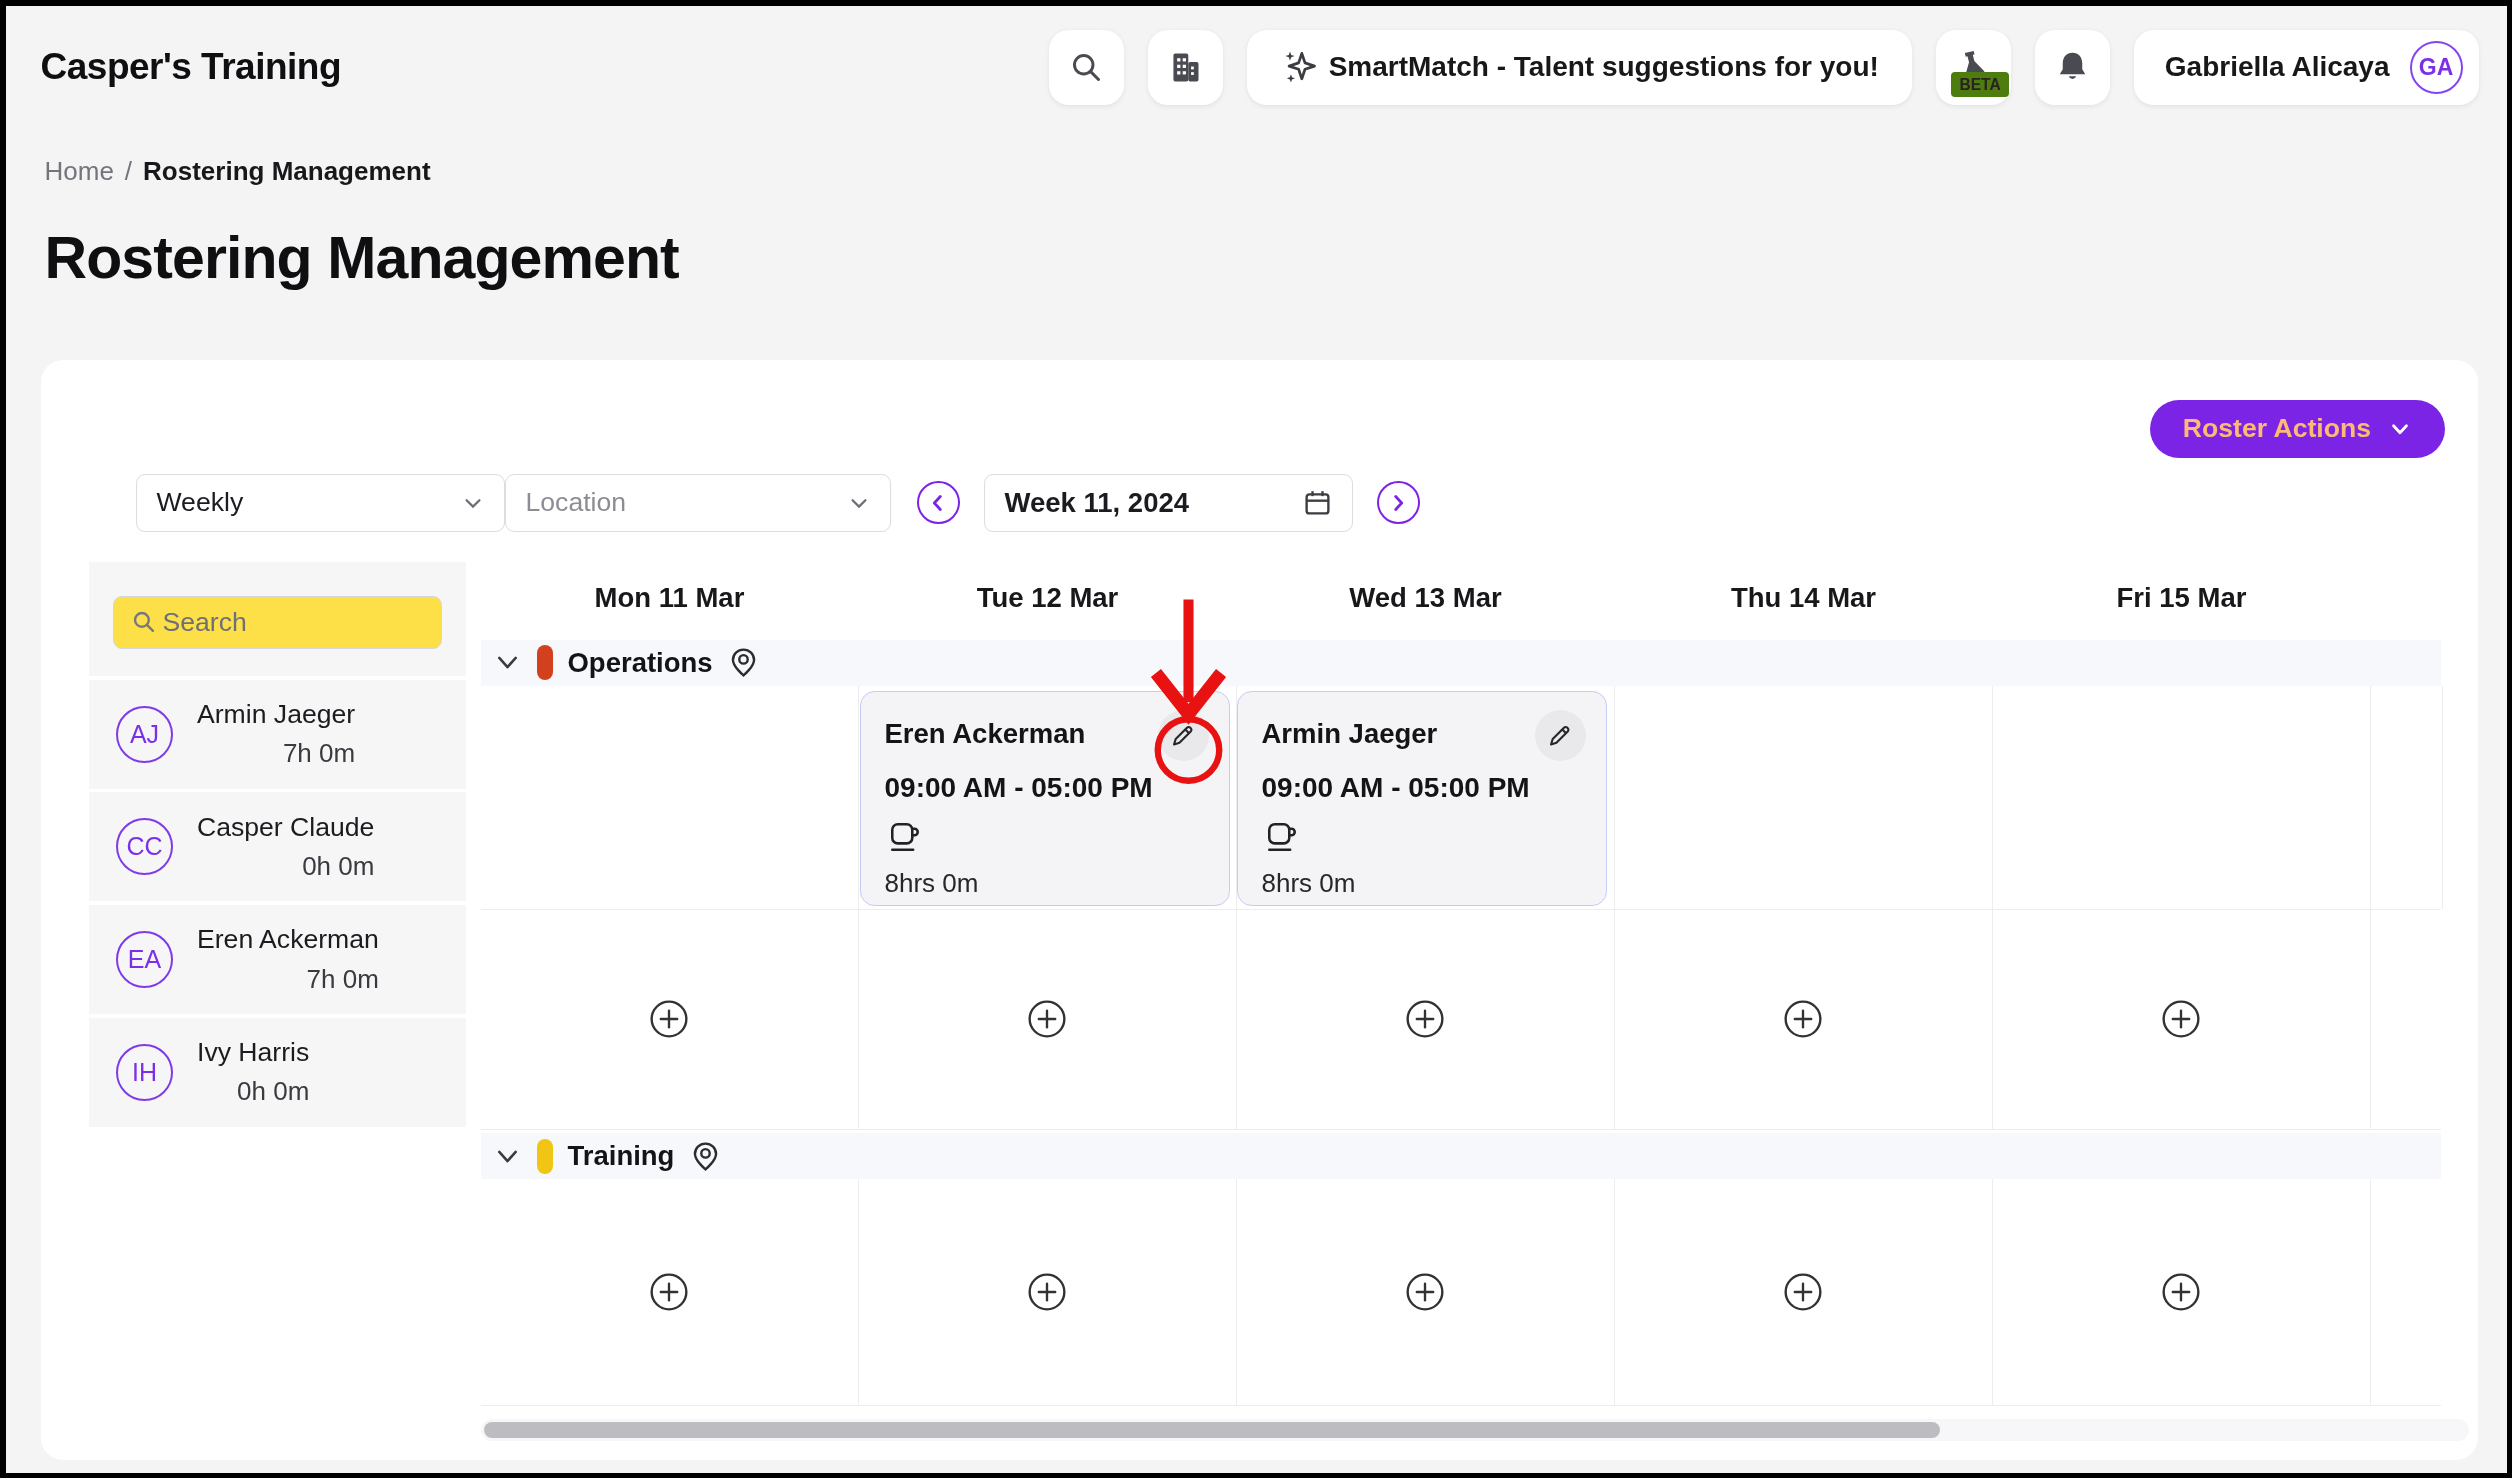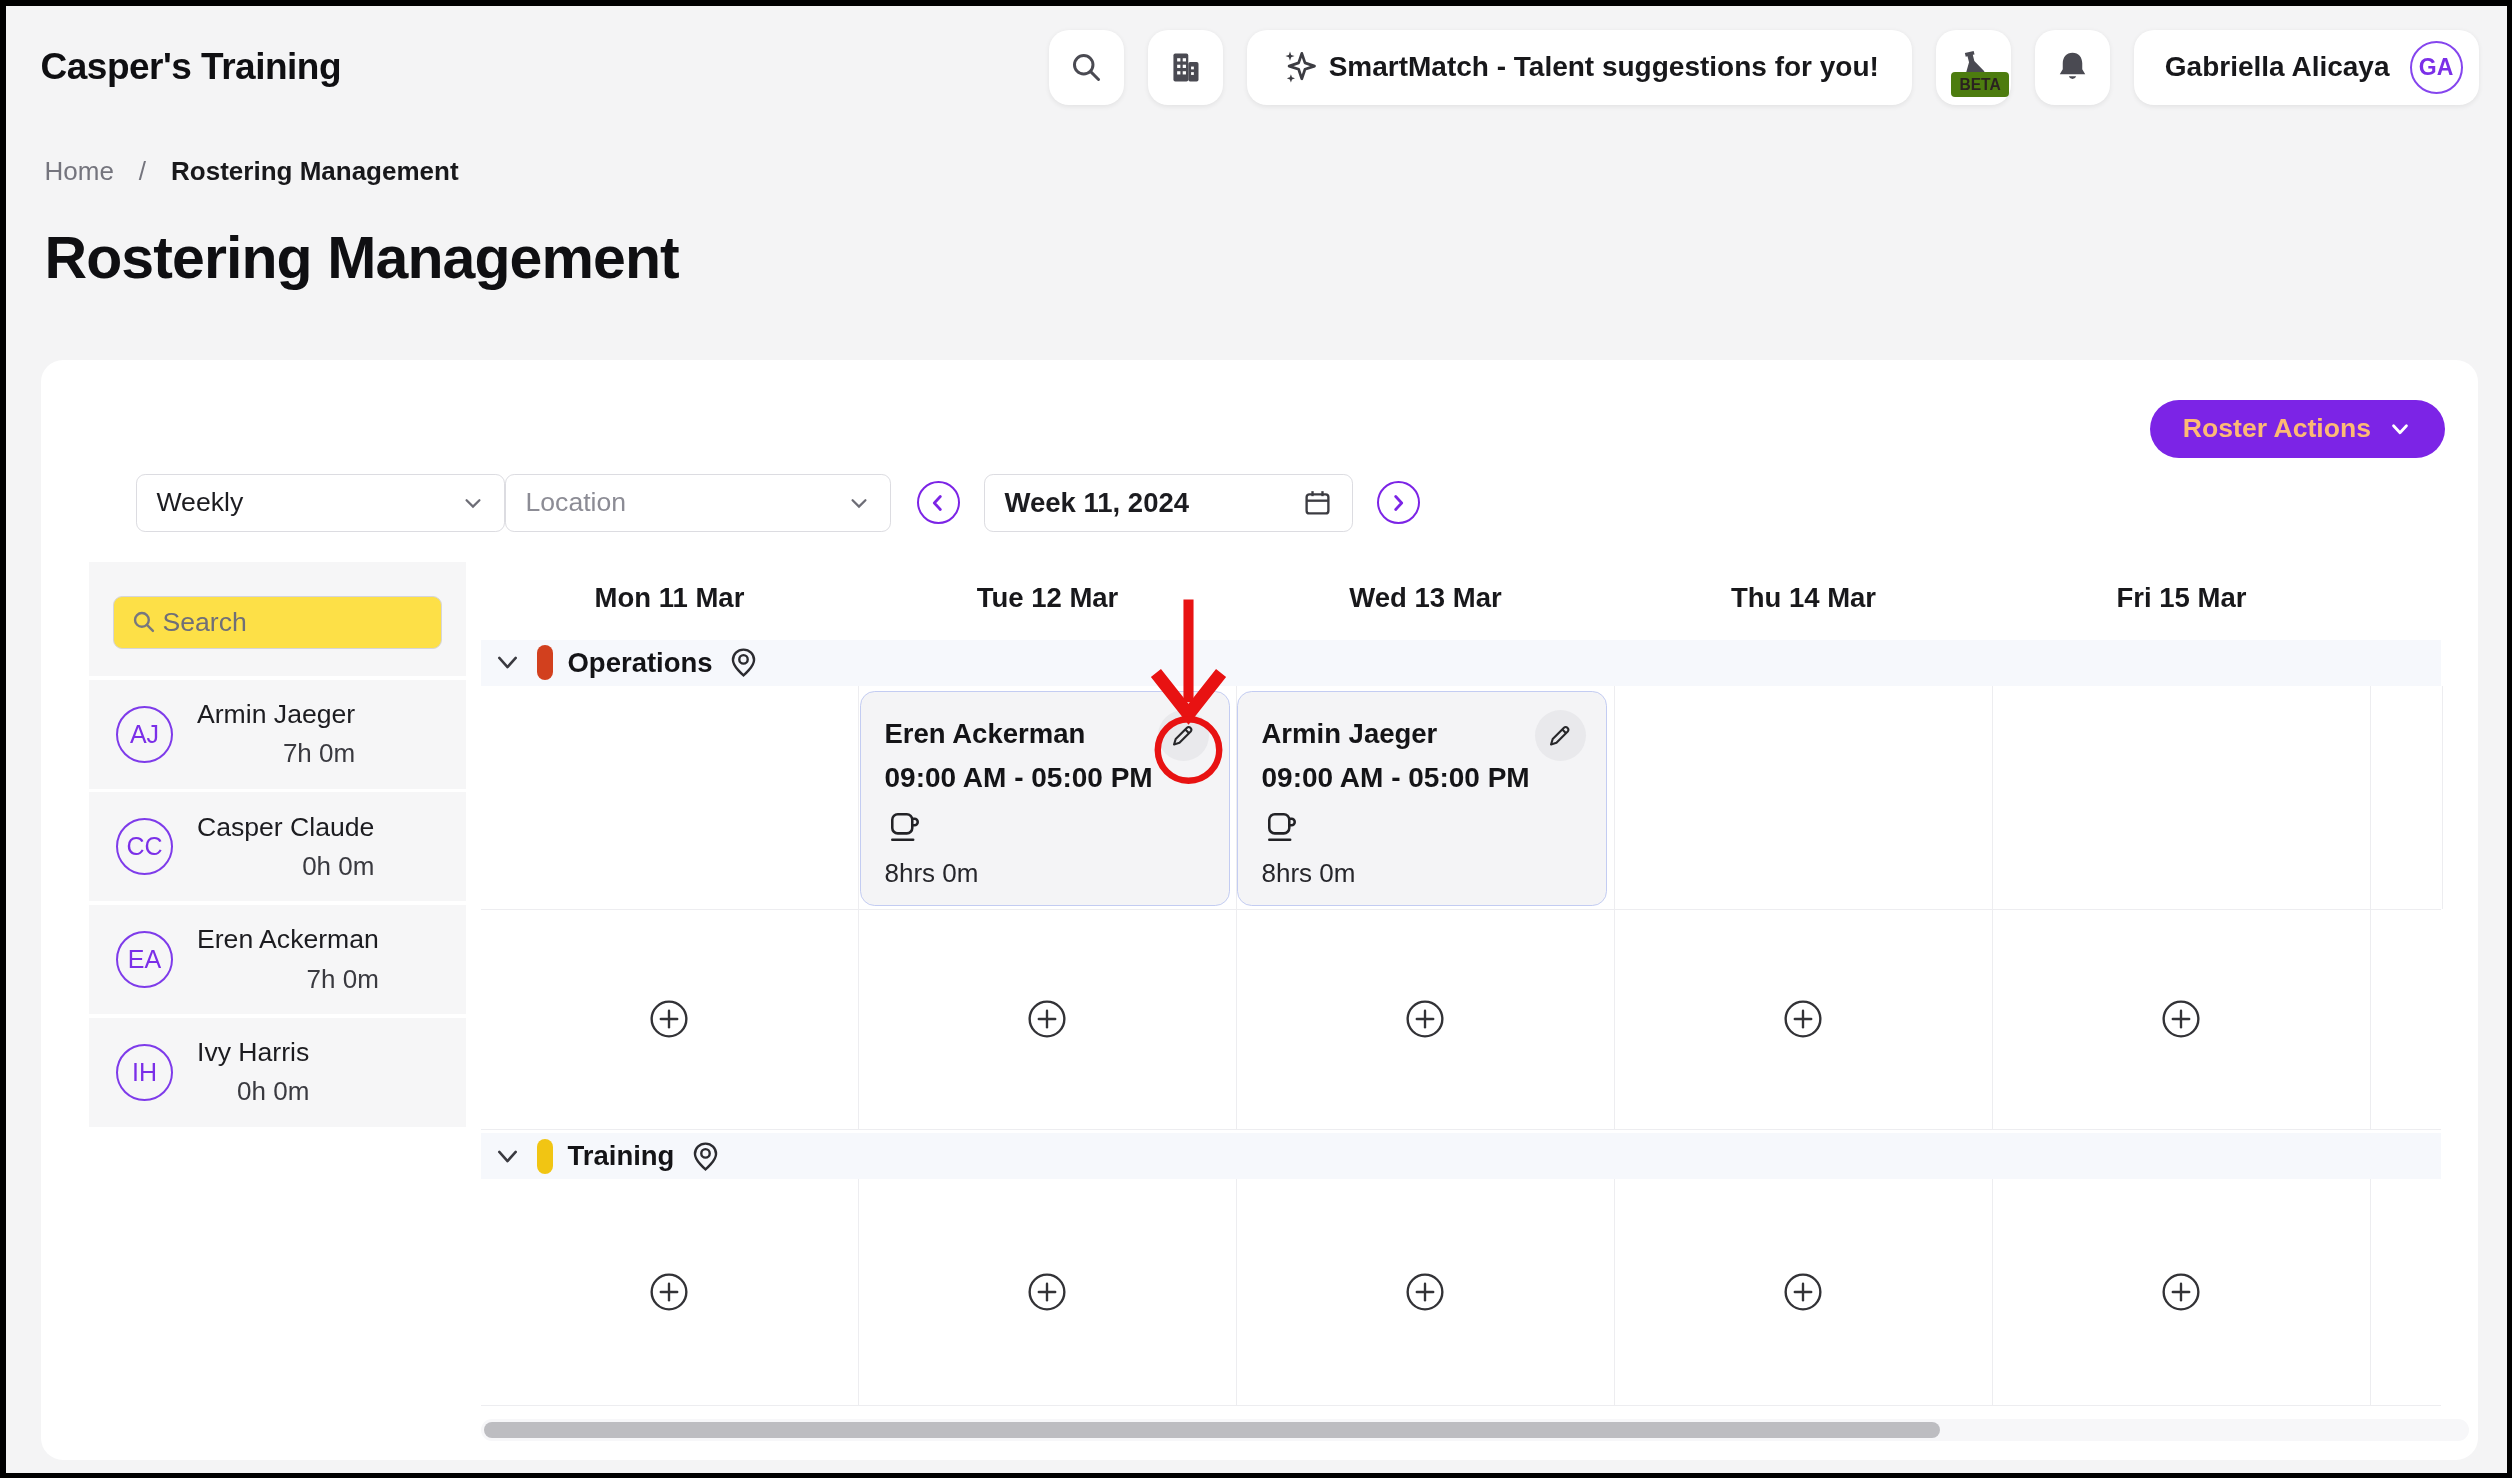"Home" .breadcrumb { gap: 25px -> 11px }
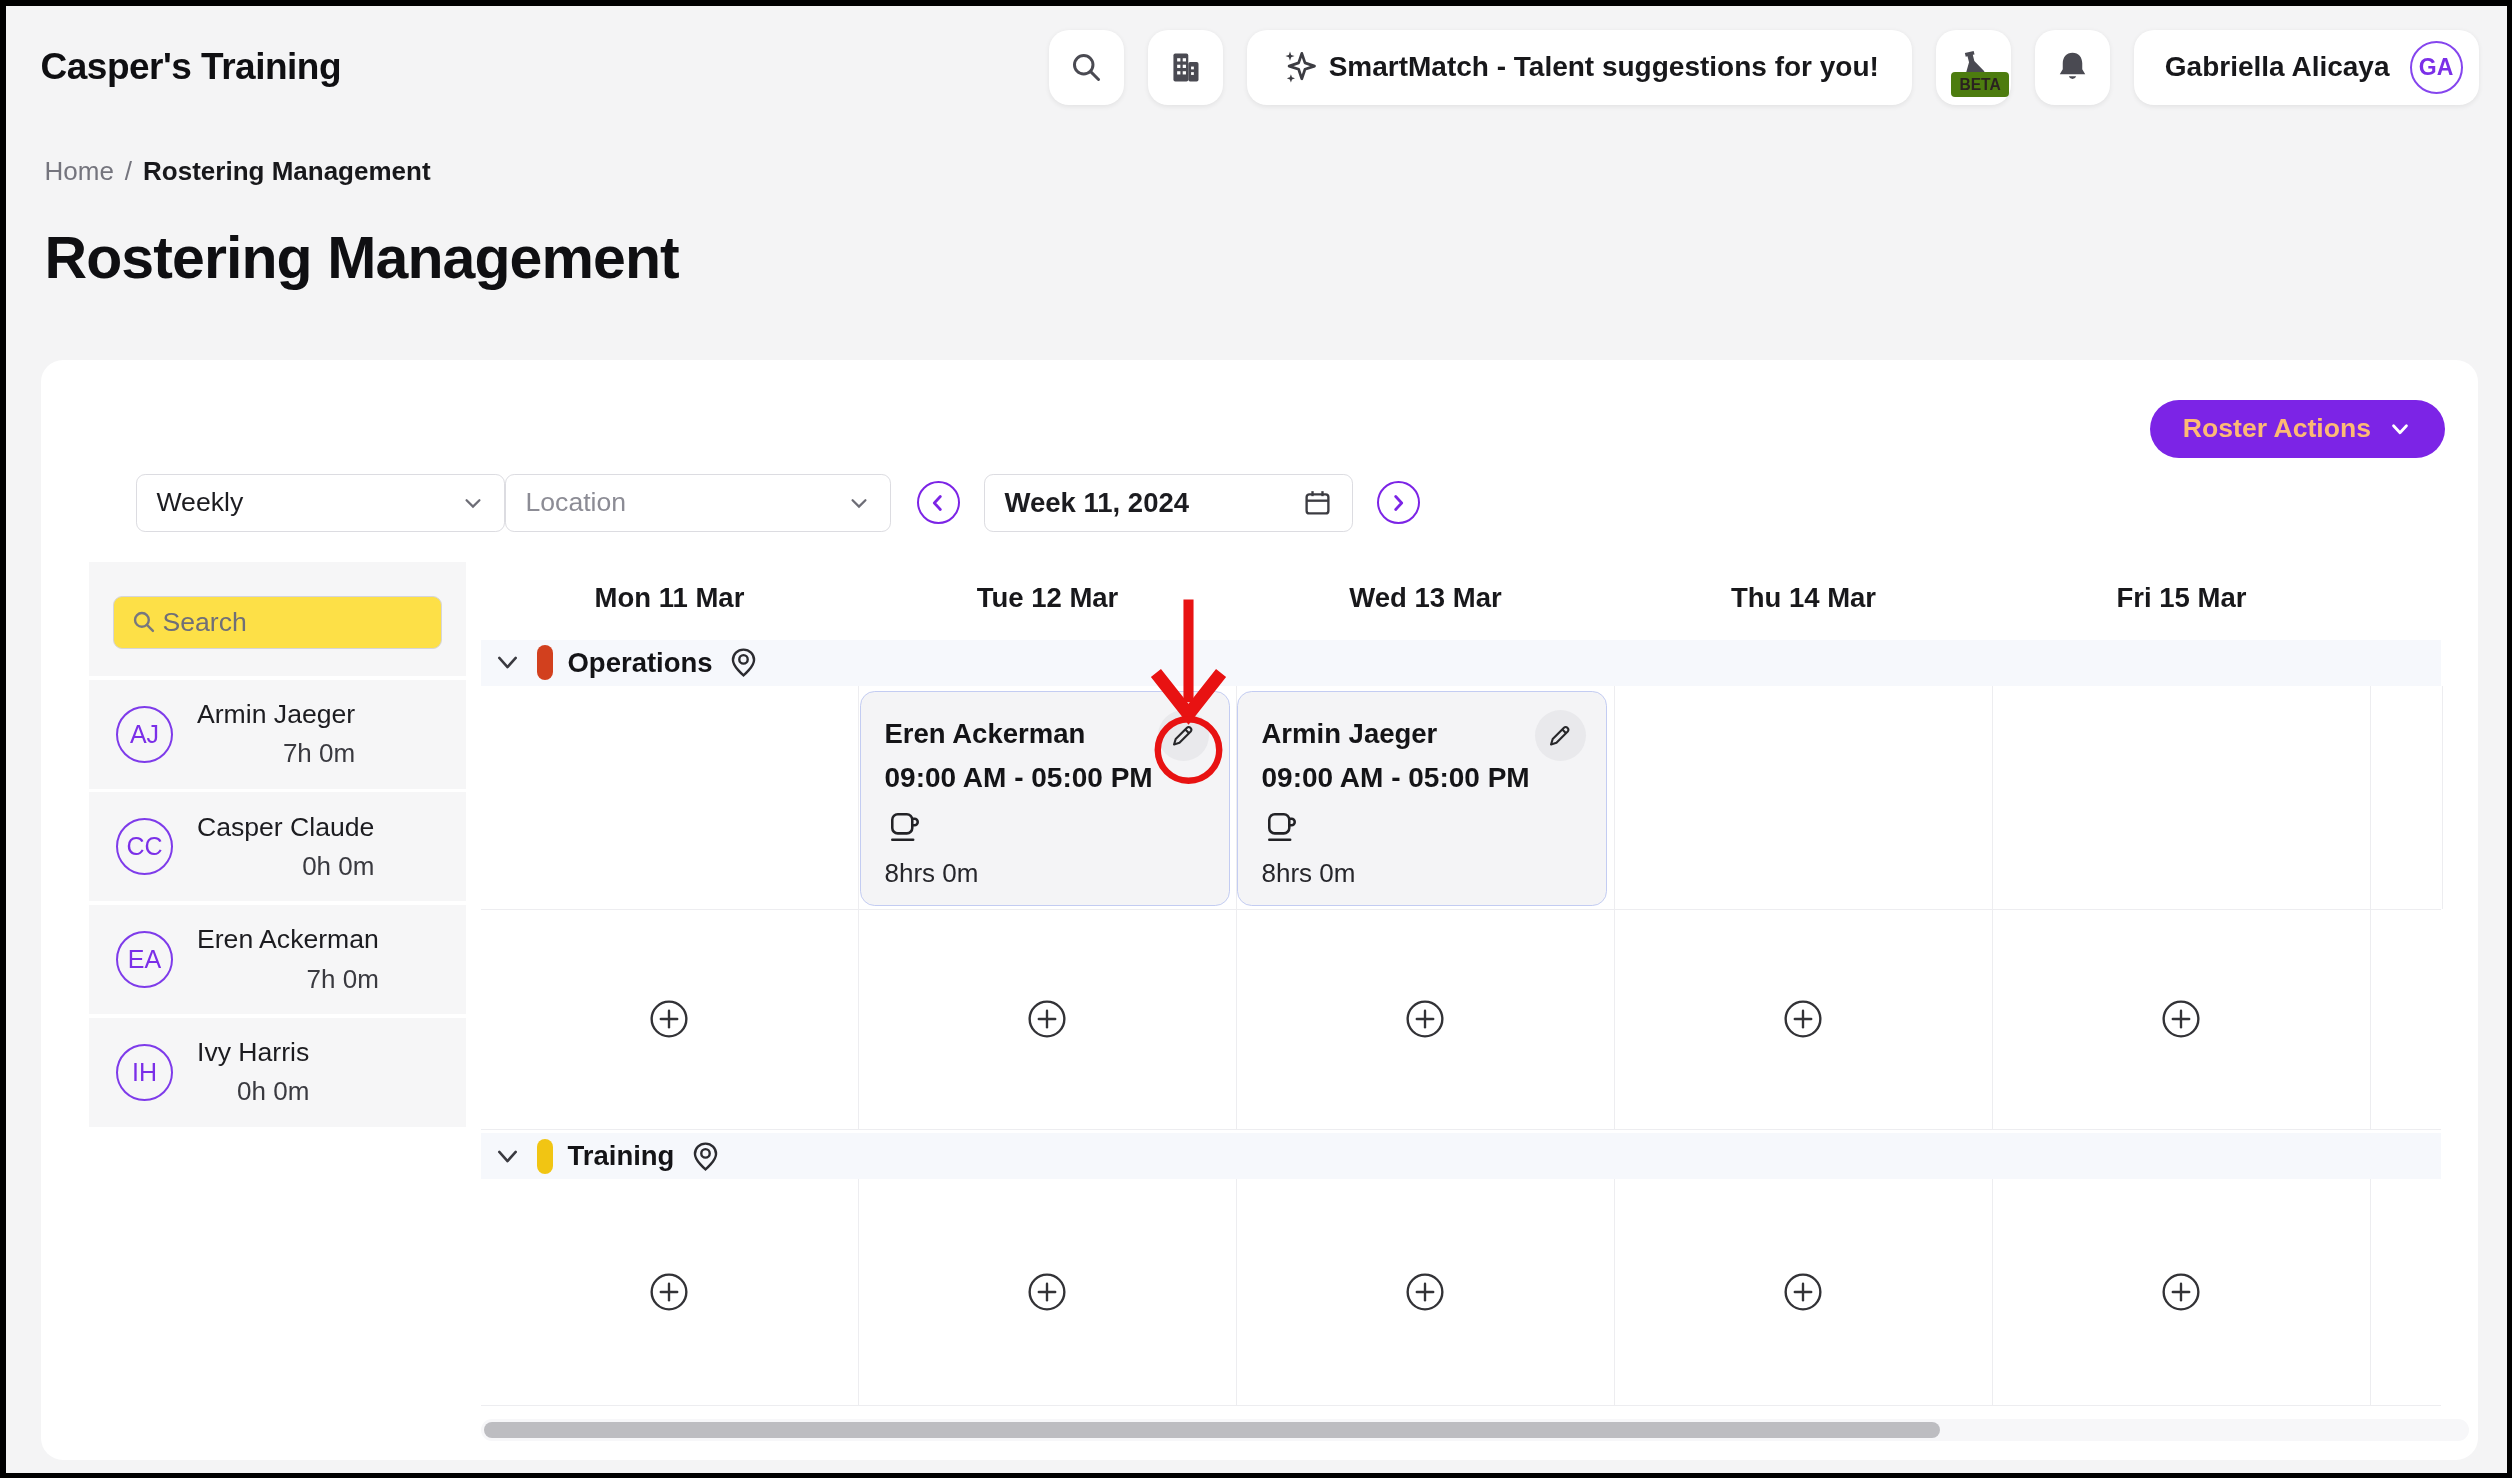"09:00 AM - 05:00 PM" .shift-time { margin-top: 12px -> 22px }
